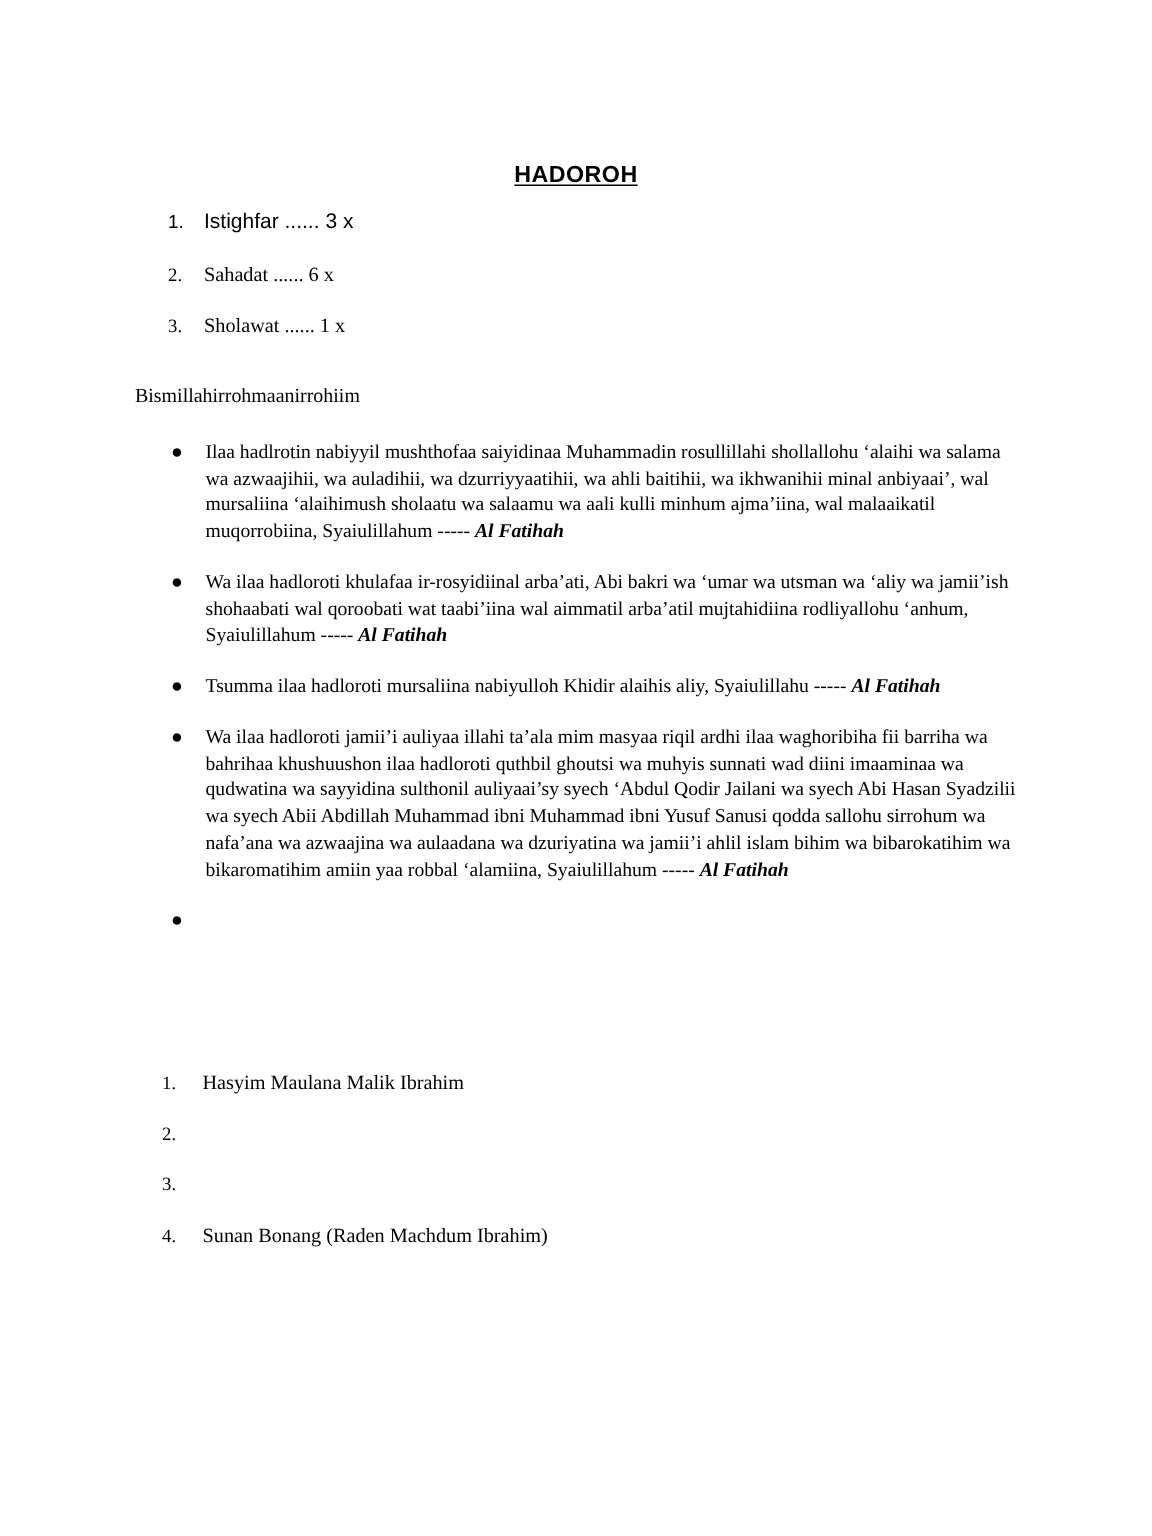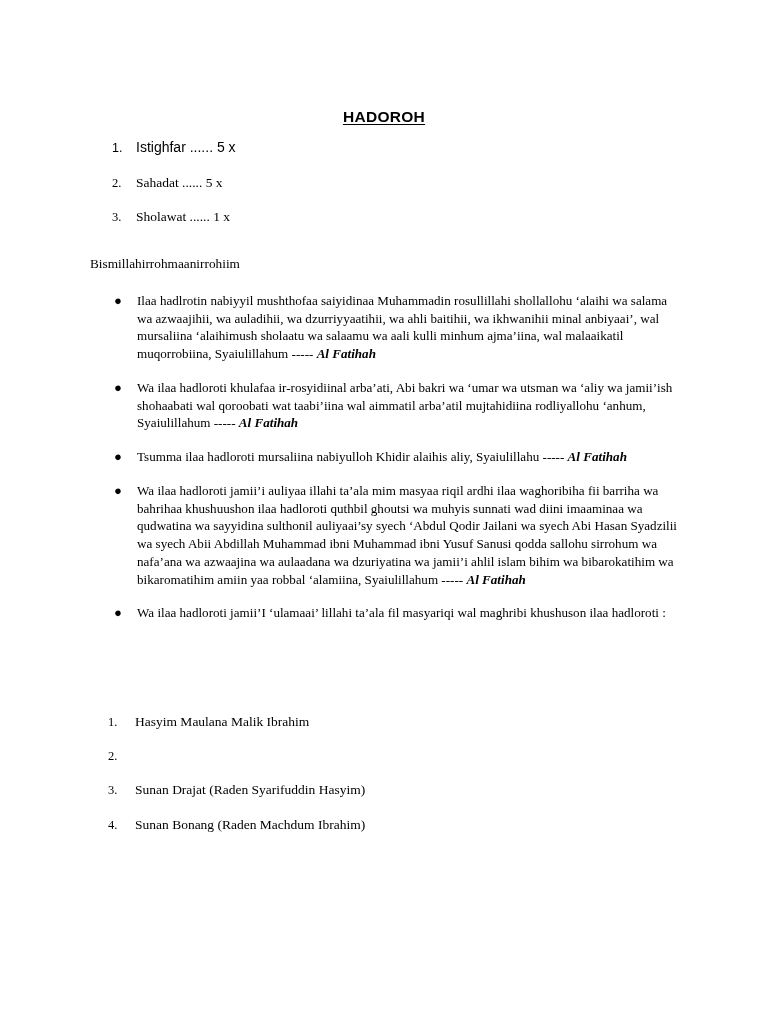"Istighfar ...... 5 x" span.li-text { text: 5 -> 3 }
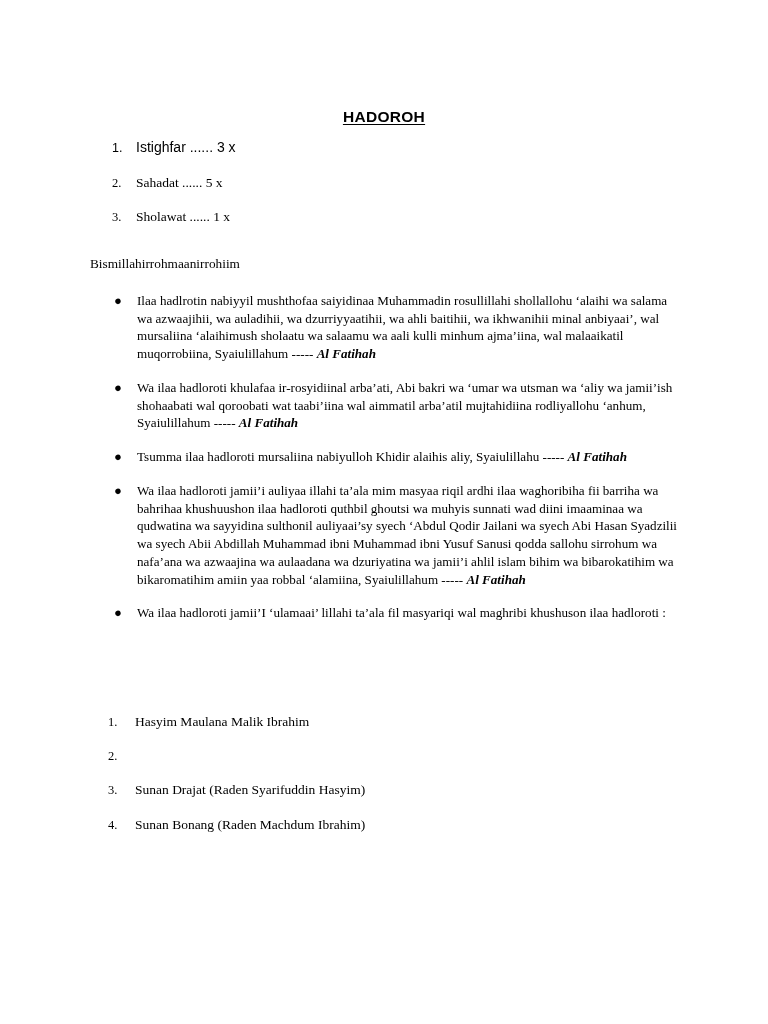"Sahadat ...... 5 x" span.li-text { text: 5 -> 6 }
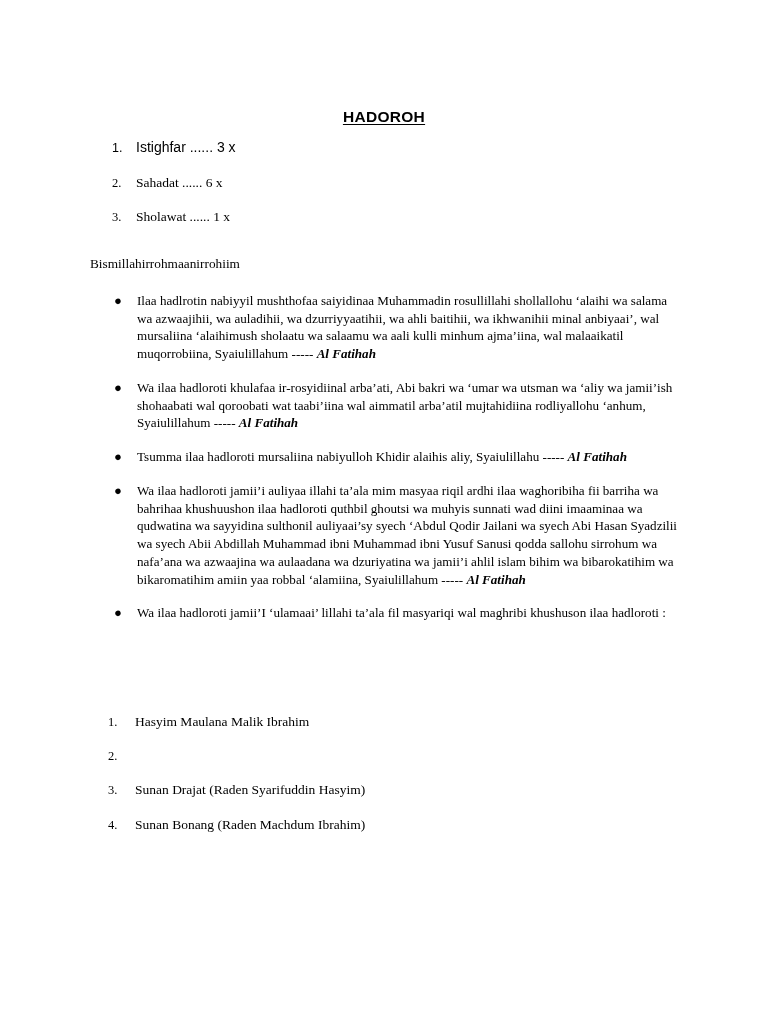"Wa ilaa hadloroti jamii’I ‘ulamaai’" span.para { html: <span>Wa ilaa hadloroti jamii’I ‘ulamaai’ lillahi ta’ala fil masyariqi wal maghribi khushuson ilaa hadloroti :</span> -> none }
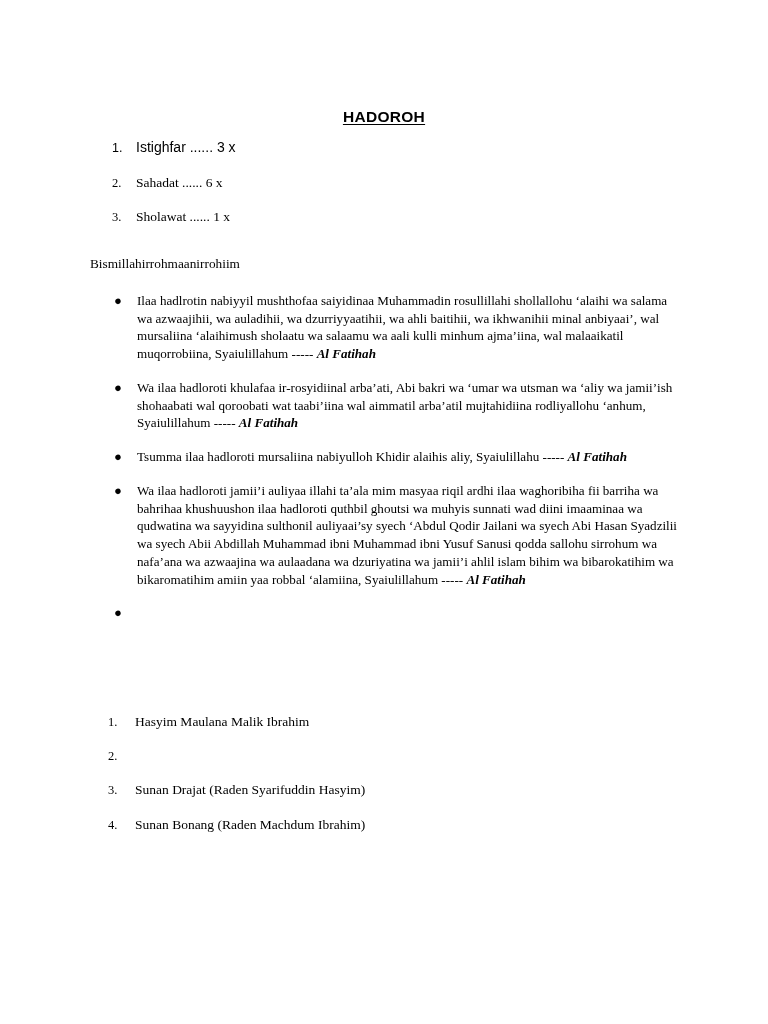"Sunan Drajat (Raden Syarifuddin Hasyim)" span.li-text { html: <span>Sunan Drajat (Raden Syarifuddin Hasyim)</span> -> none }
